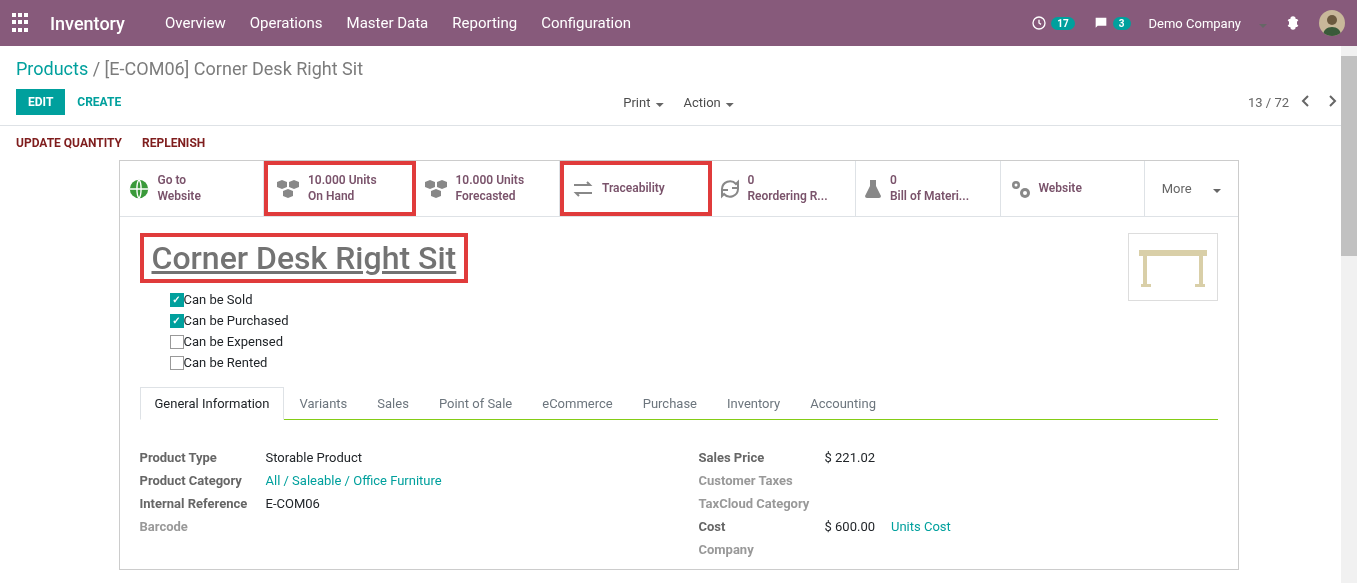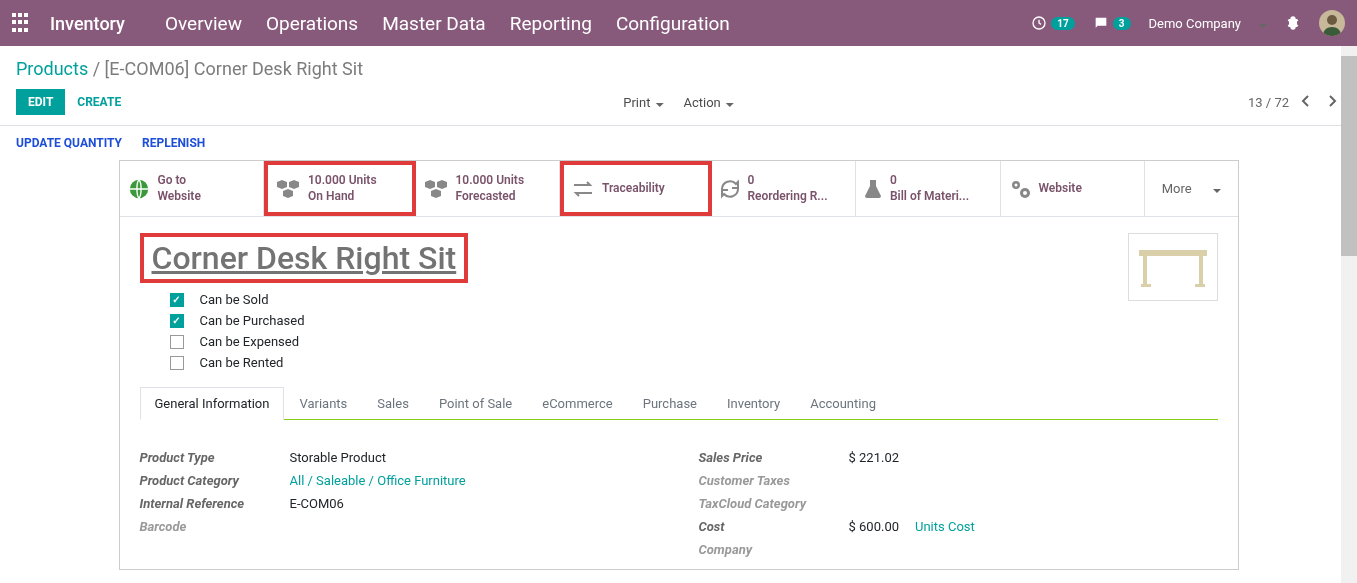"Overview" .topnav { font-size: 19px -> 15px }
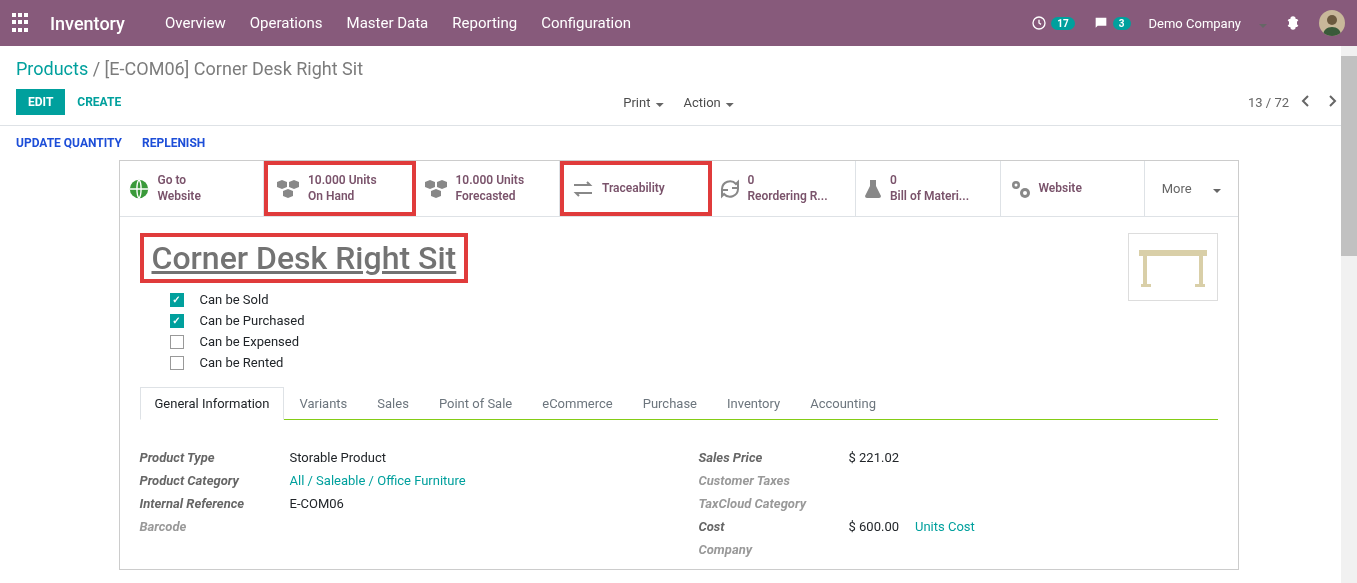"UPDATE QUANTITY" .sec-link { color: #1d4ed8 -> #7f1d1d }
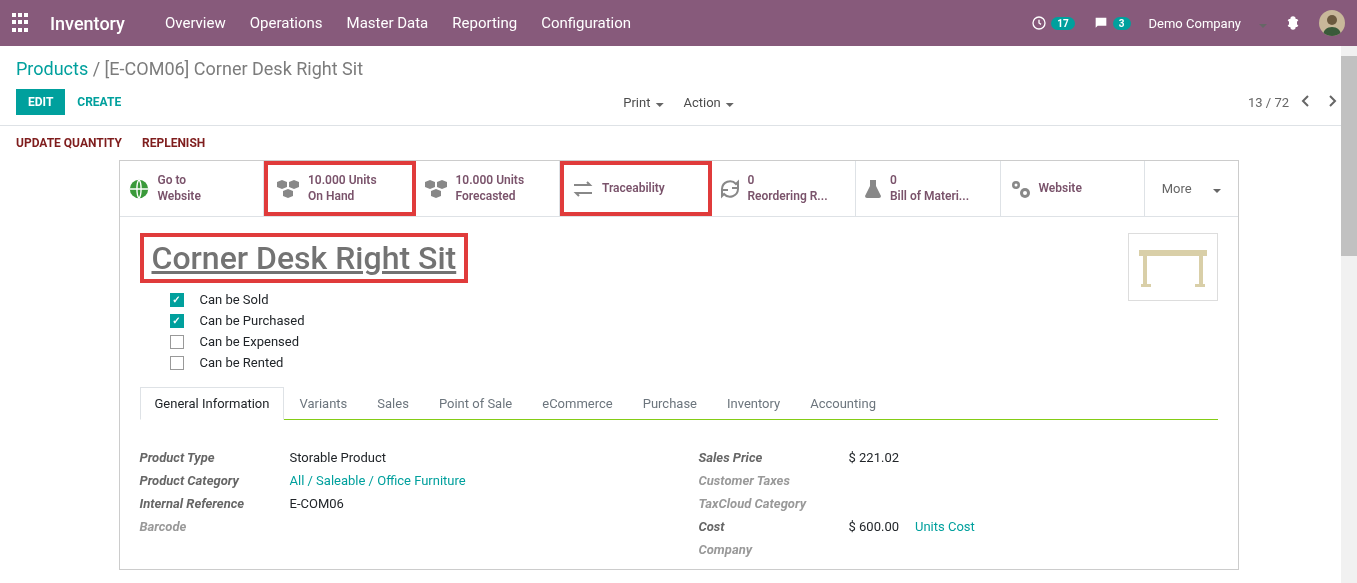"Can be Sold" .check-row { gap: 16px -> 0 }
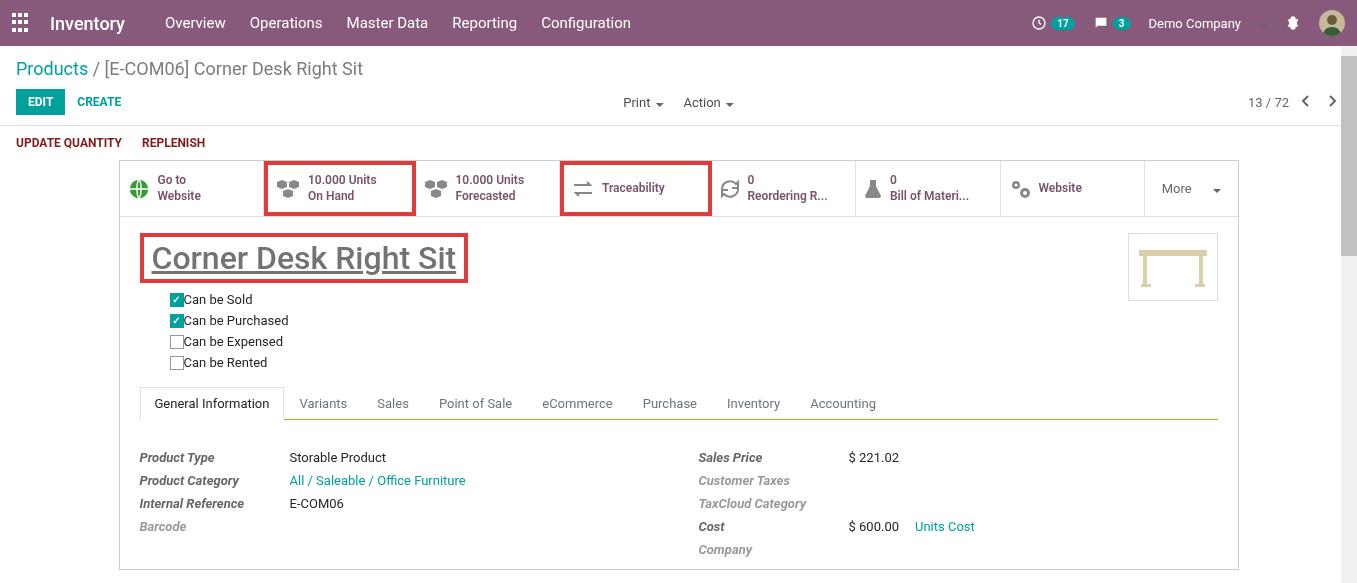"Product Type" .flabel { font-style: italic -> none; width: 150px -> 126px }
